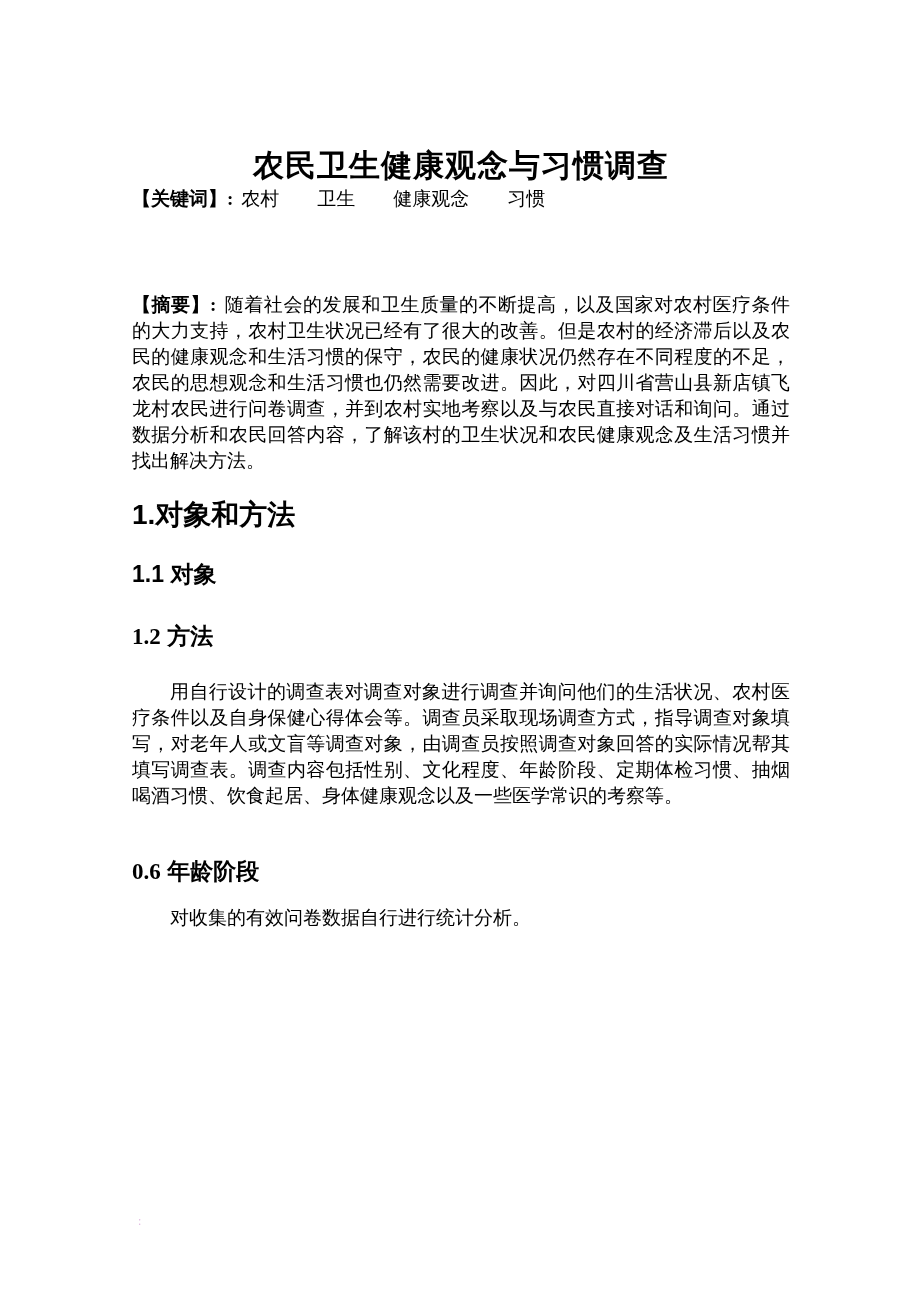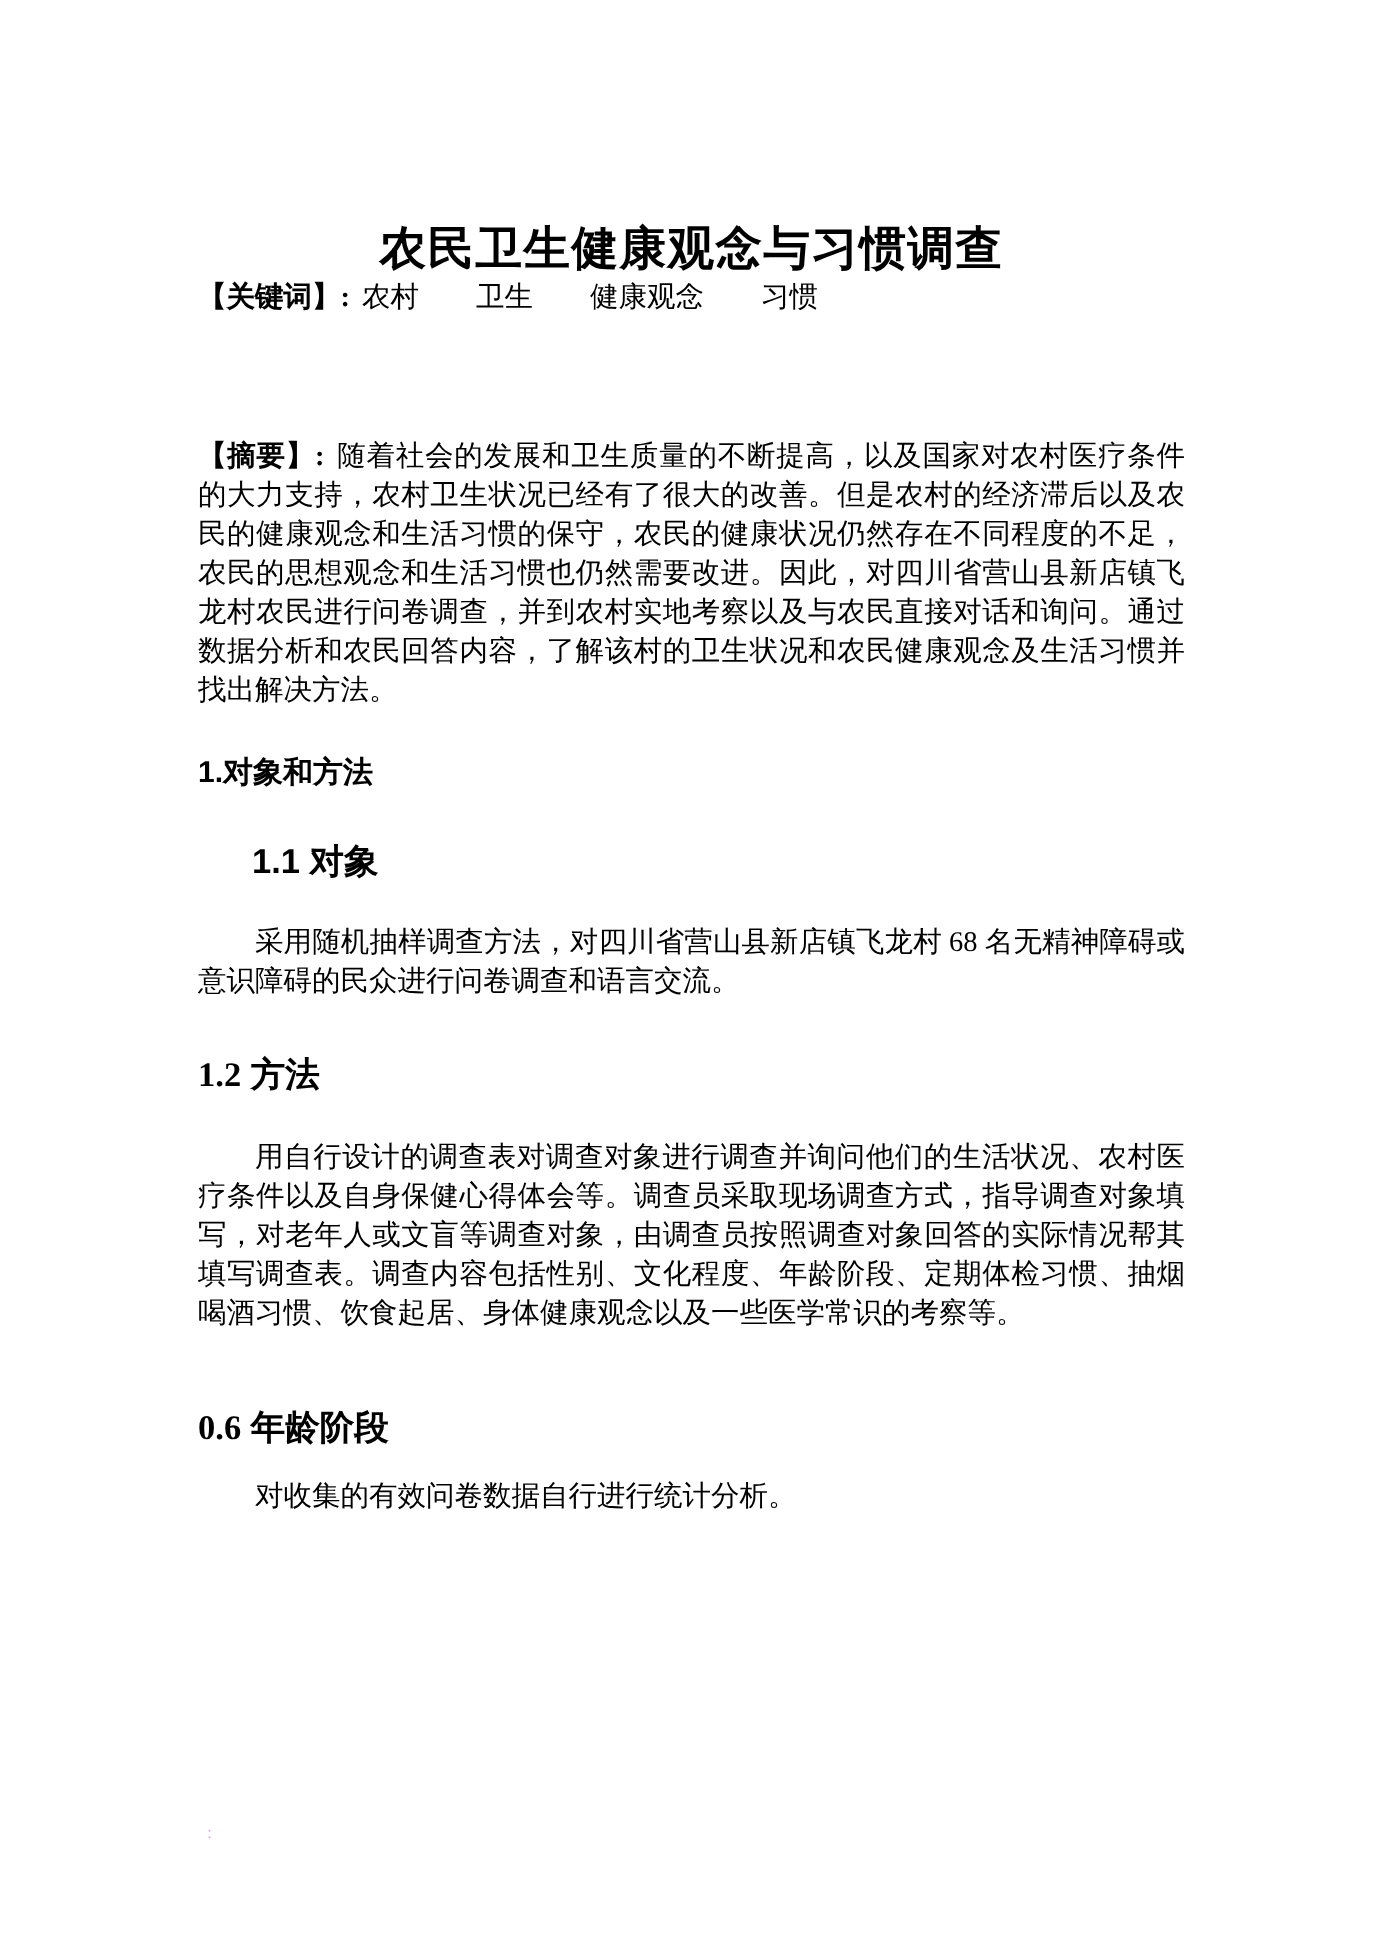"1.对象和方法" .h-main { font-size: 20px -> 28px }
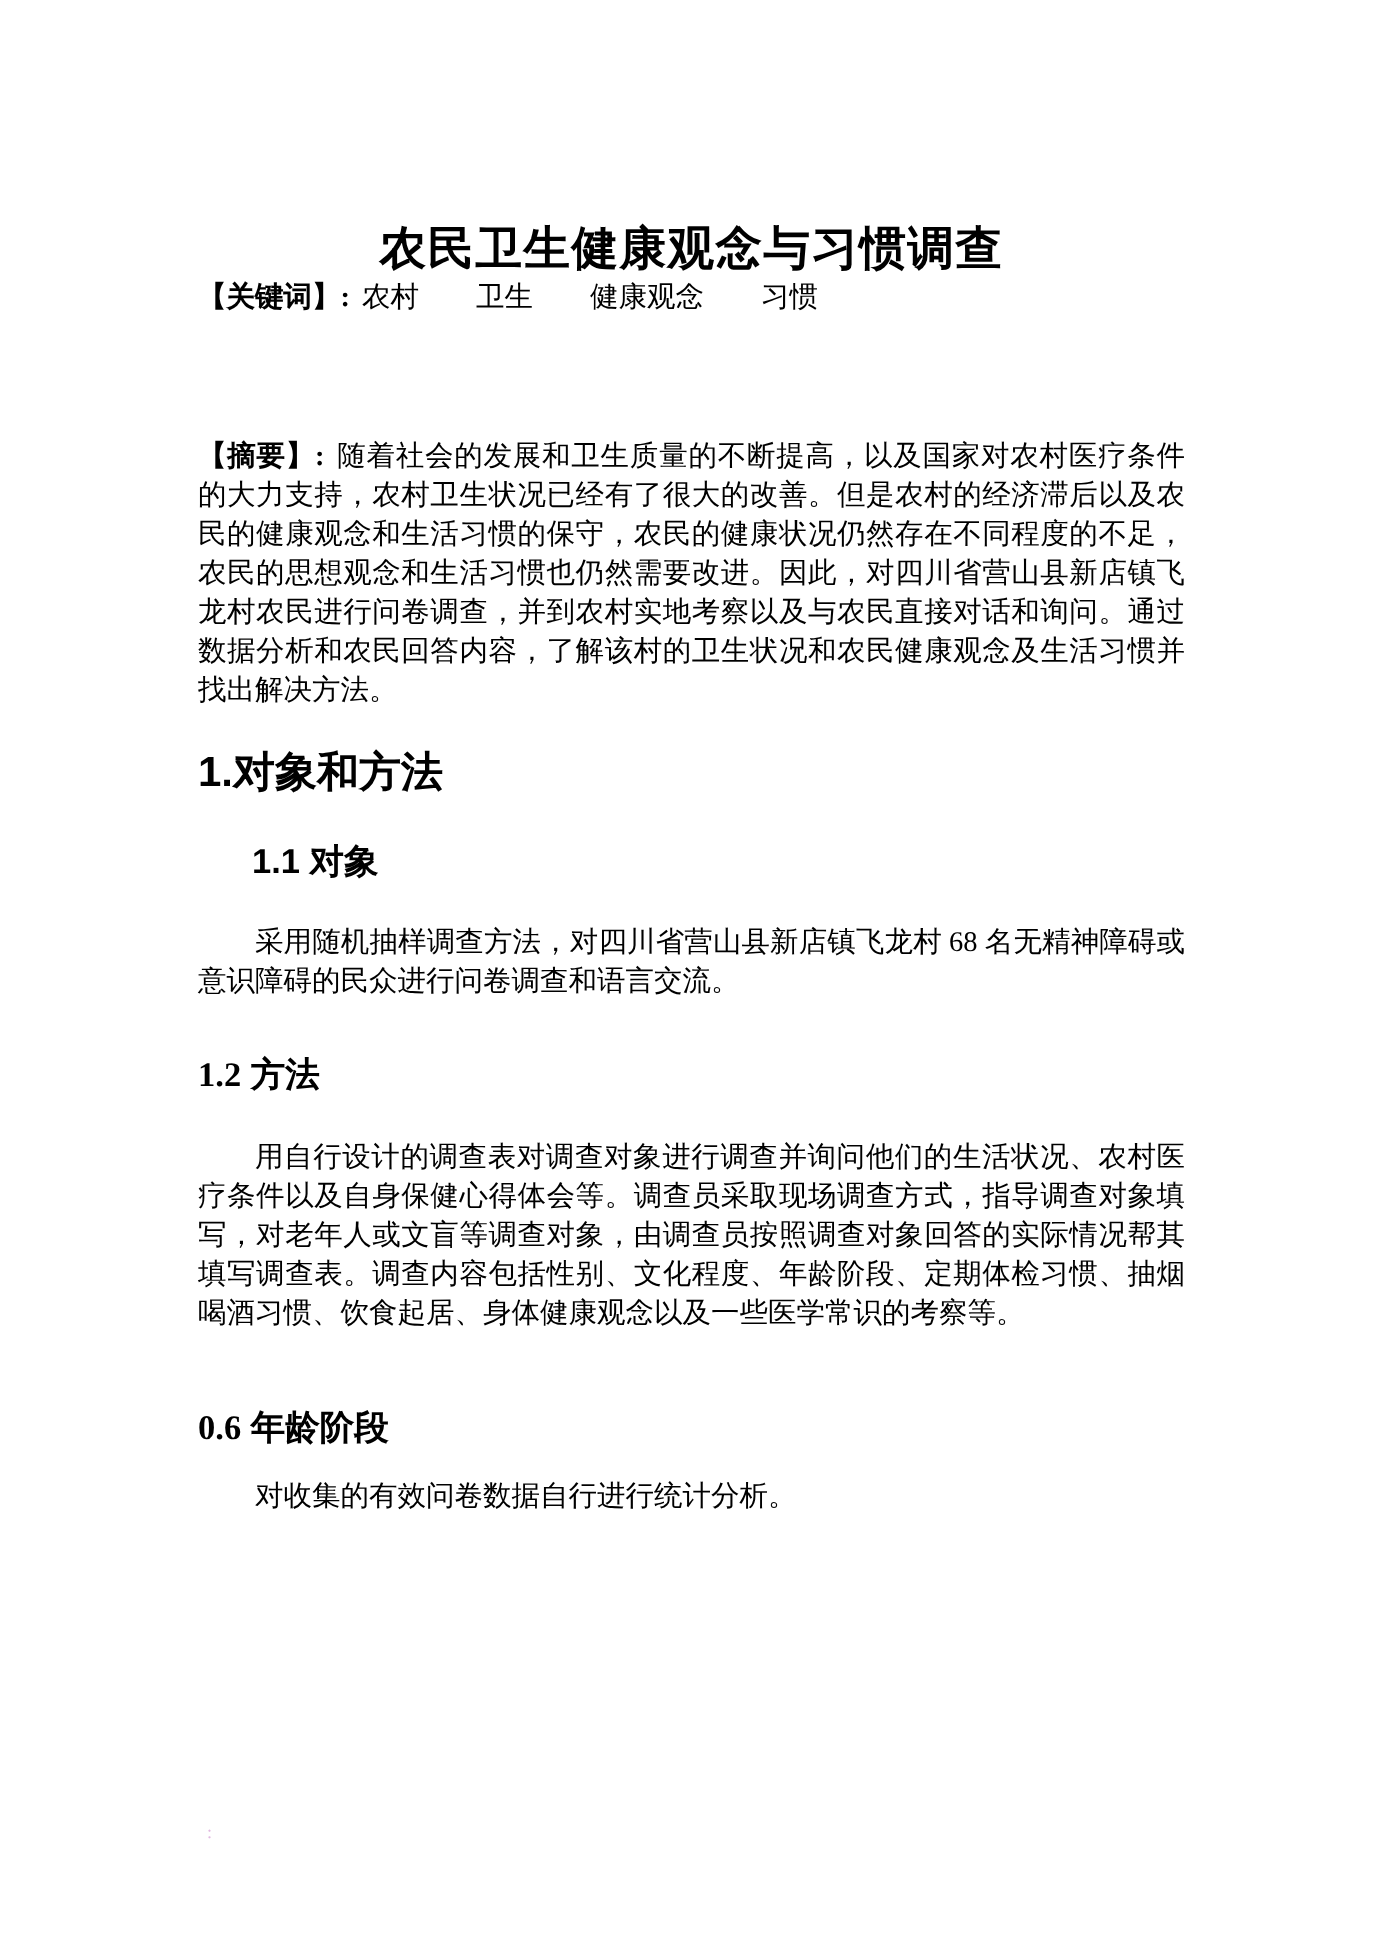"1.1 对象" .h-1-1 { margin-left: 36px -> none }
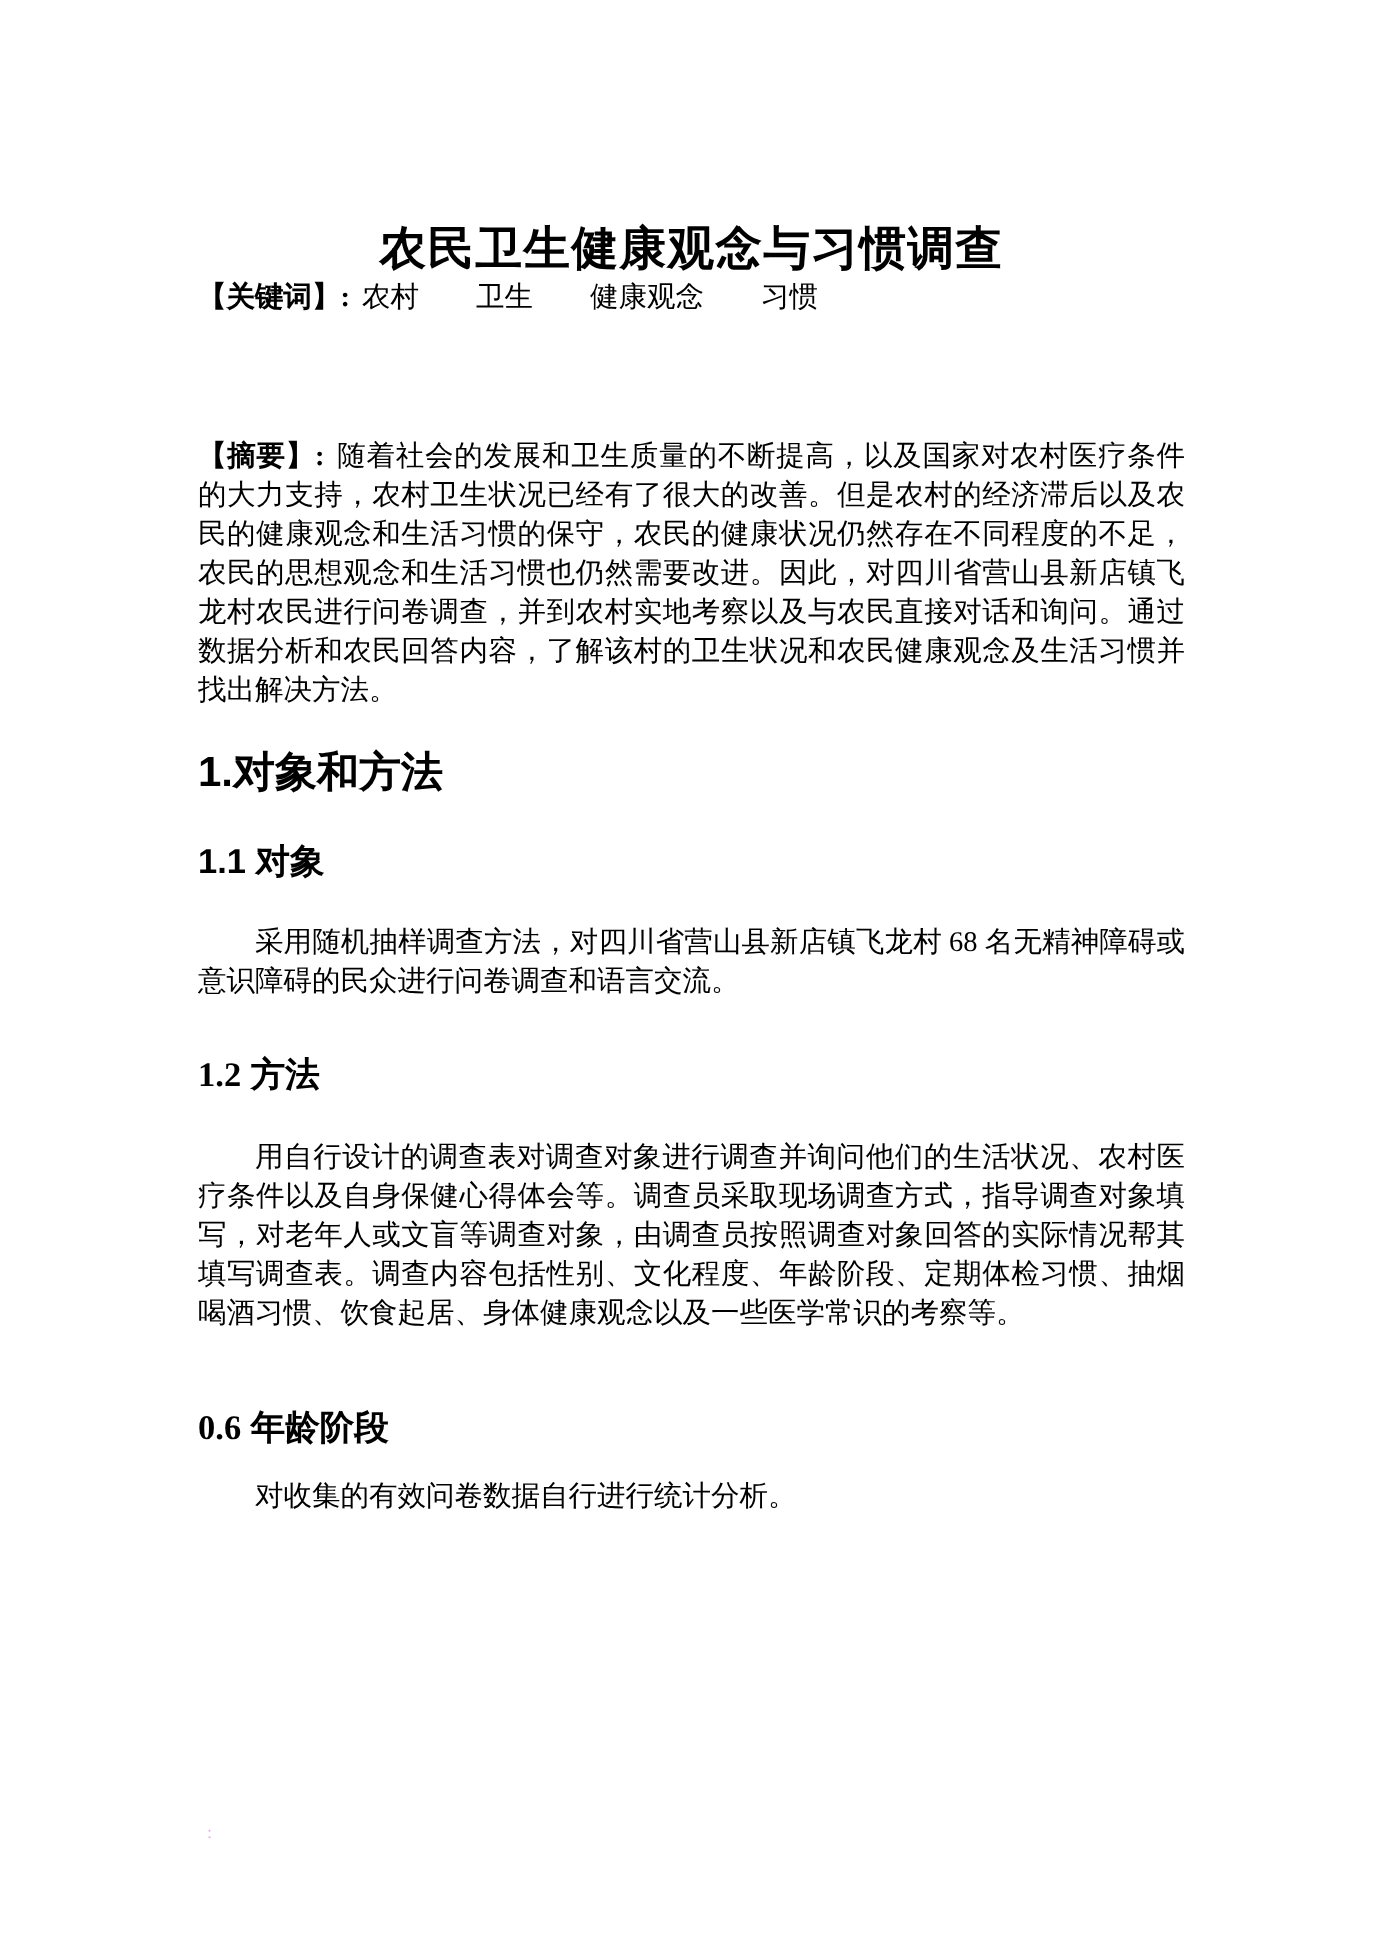"采用随机抽样调查方法，对四川省营山县新店镇飞龙村 68" p.para { html: <p>采用随机抽样调查方法，对四川省营山县新店镇飞龙村 68 名无精神障碍或意识障碍的民众进行问卷调查和语言交流。</p> -> none }
